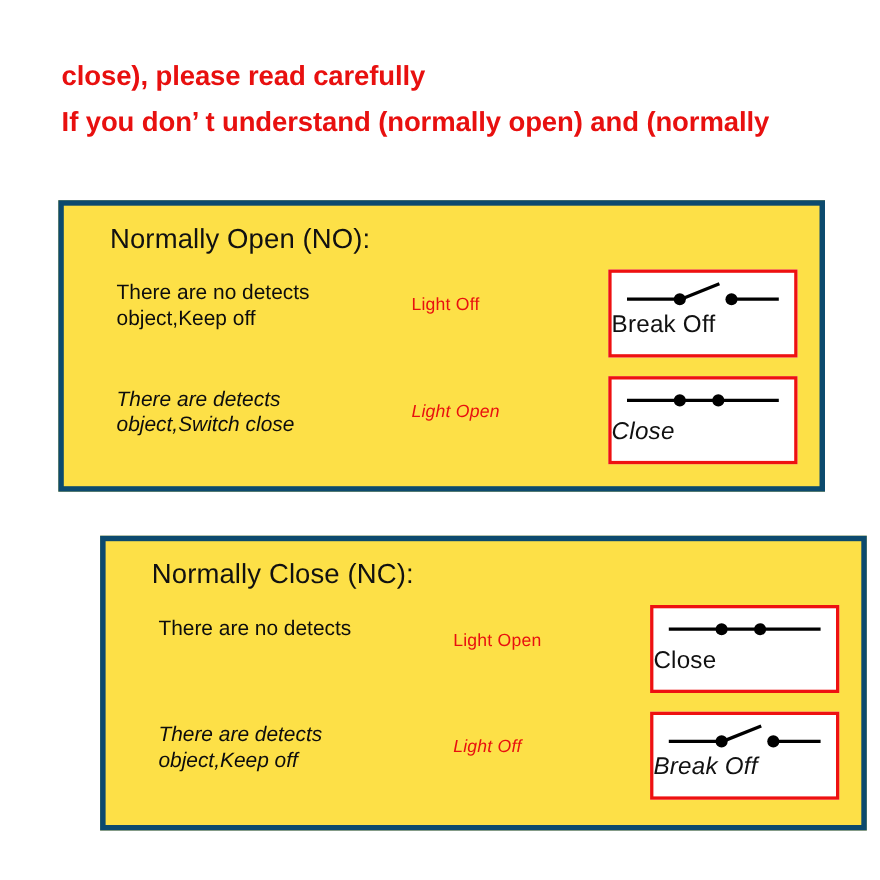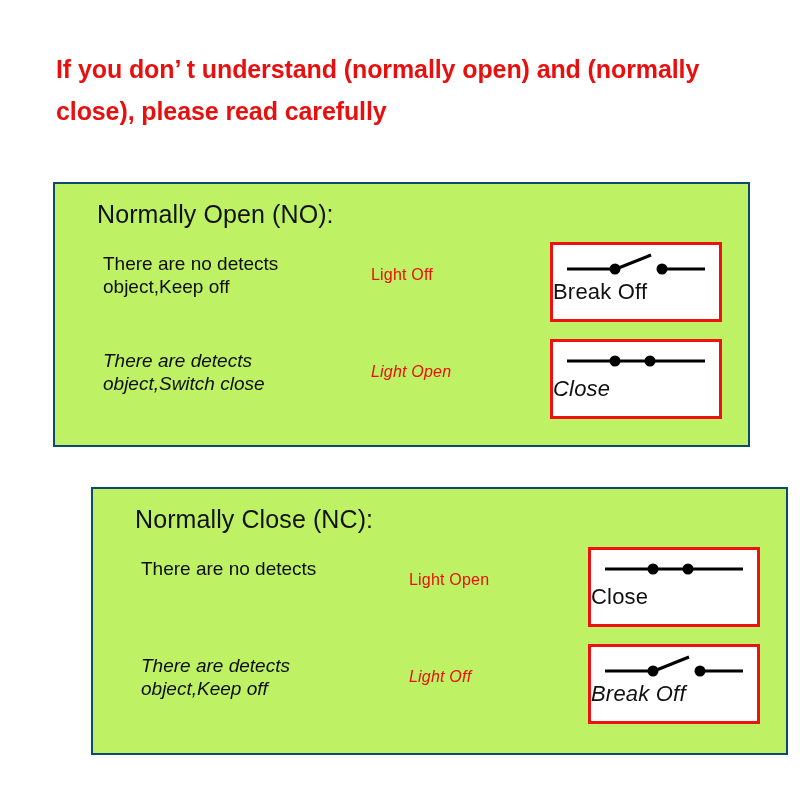"If you don’ t understand" div { order: before "close), please read carefully" -> after "close), please read carefully" }
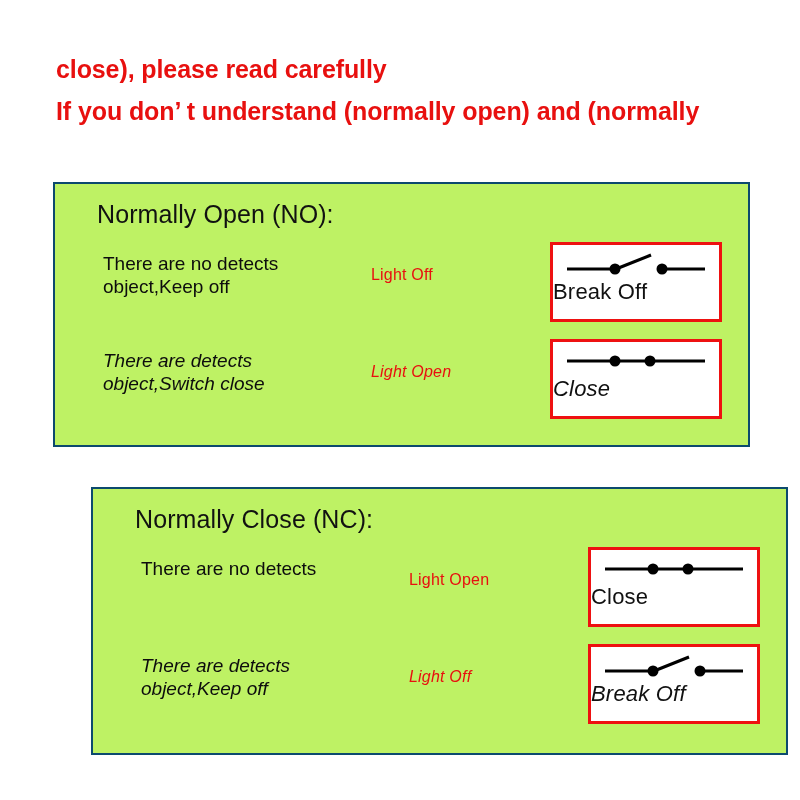"Normally Open (NO):" .section { background: #bef264 -> #fde047; border: 2px solid #0c4a6e -> 5px solid #0c4a6e }
